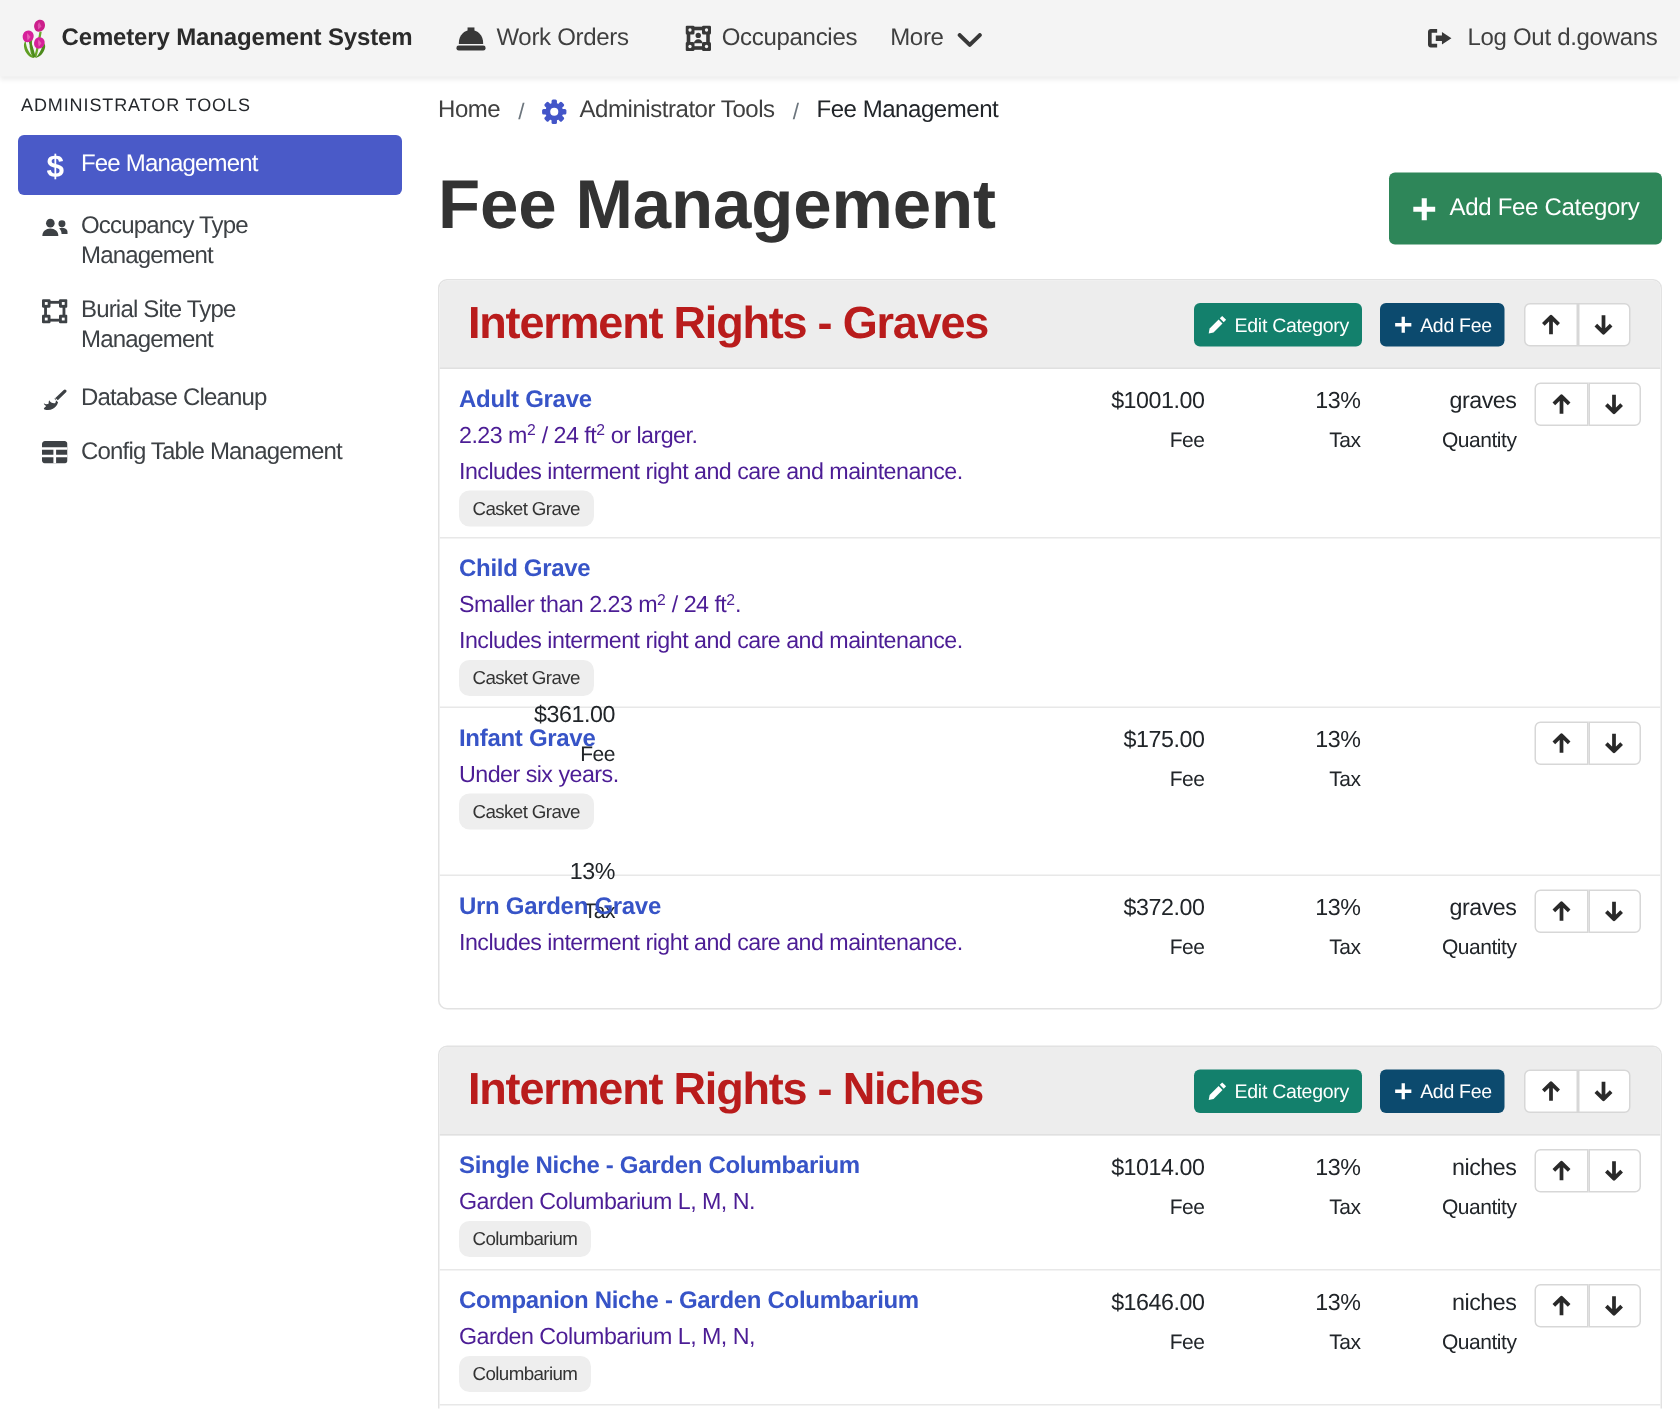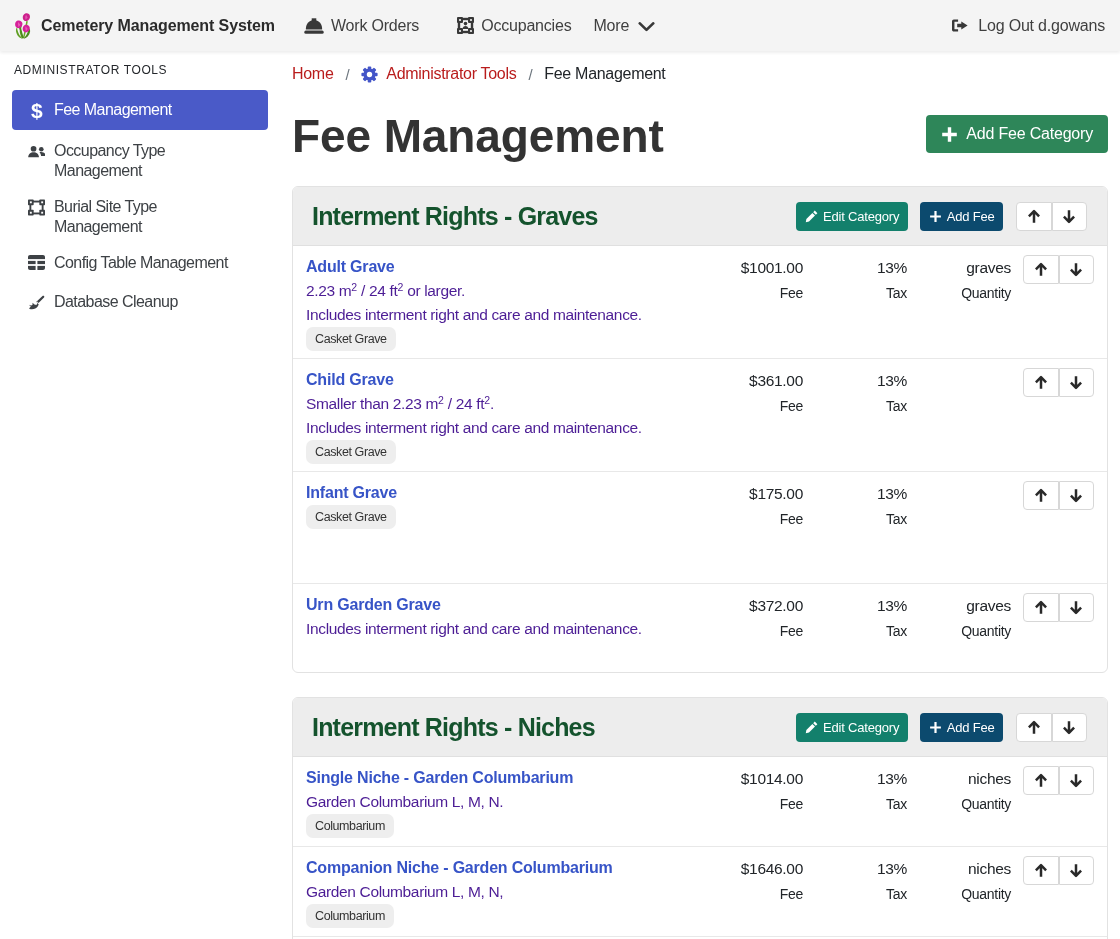"Home" .crumbs a { color: #b91c1c -> #404040 }
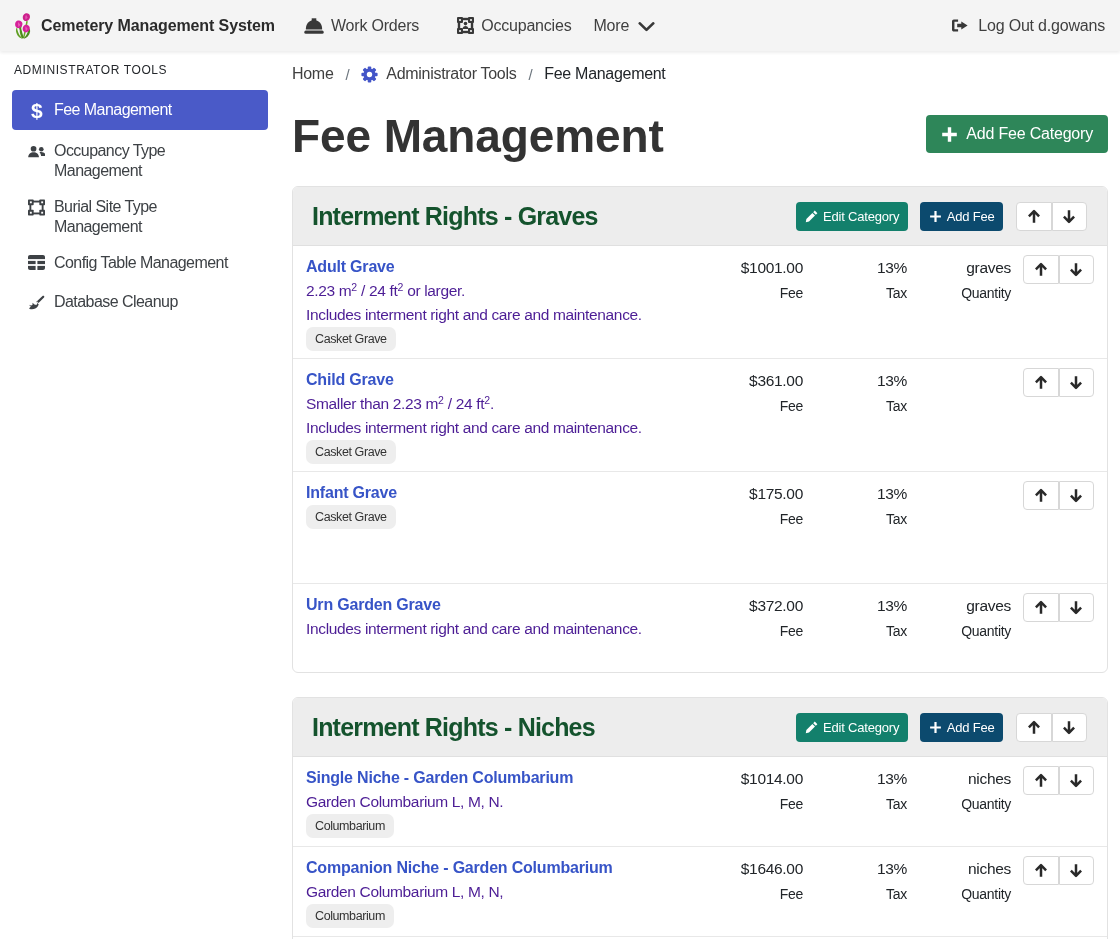"Add Fee Category" .btn-add-cat { height: 38px -> 48px }
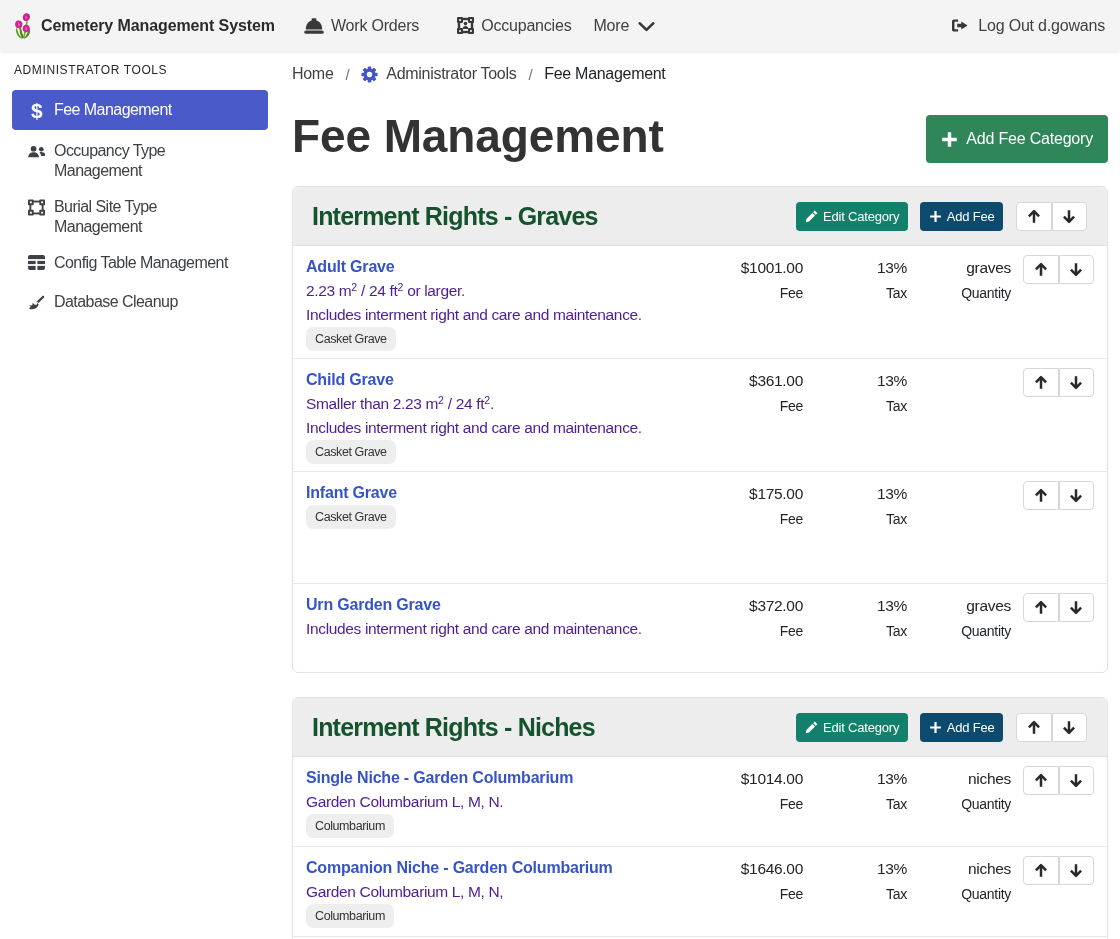"Interment Rights - Graves" .card-title { color: #14532d -> #b91c1c; font-size: 25px -> 30px }
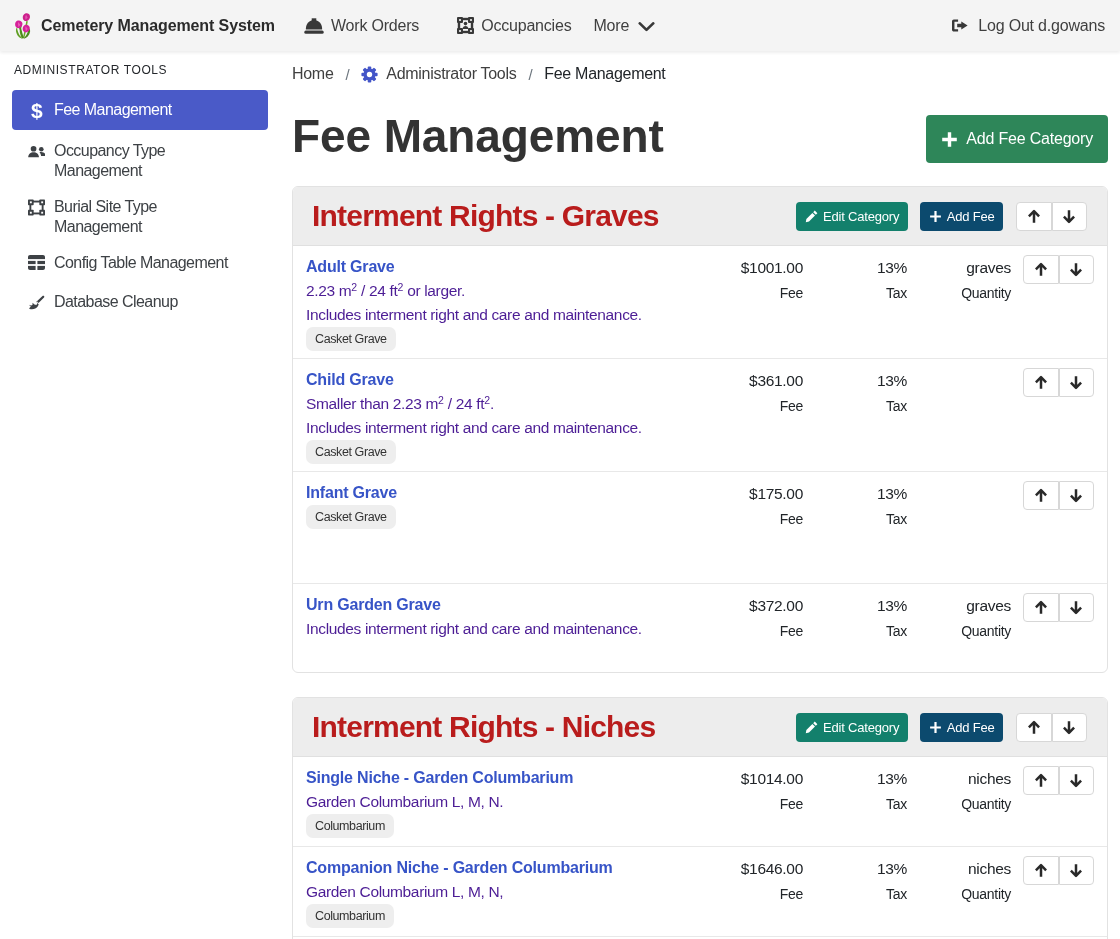"Config Table Management" a.snav-item { order: before "Database Cleanup" -> after "Database Cleanup" }
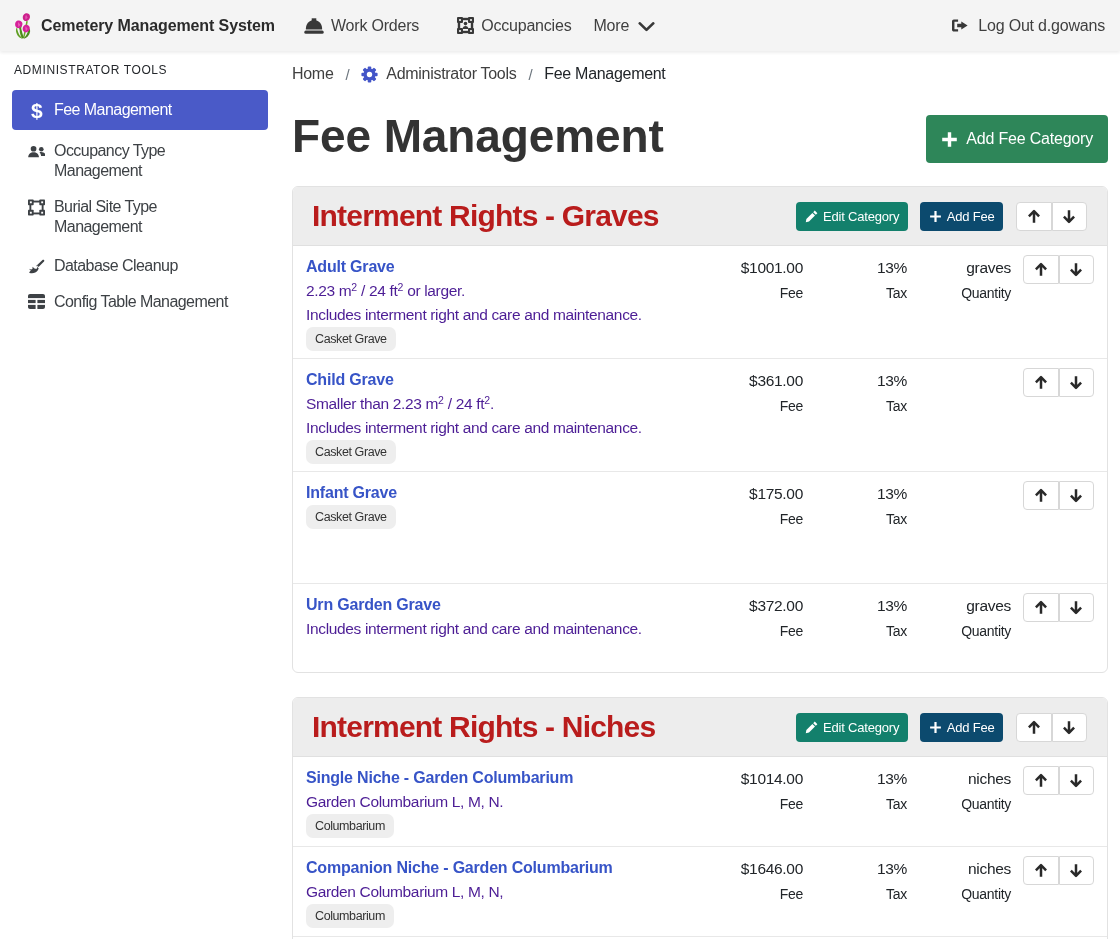"Child Grave" div.frow { flex-direction: none -> column }
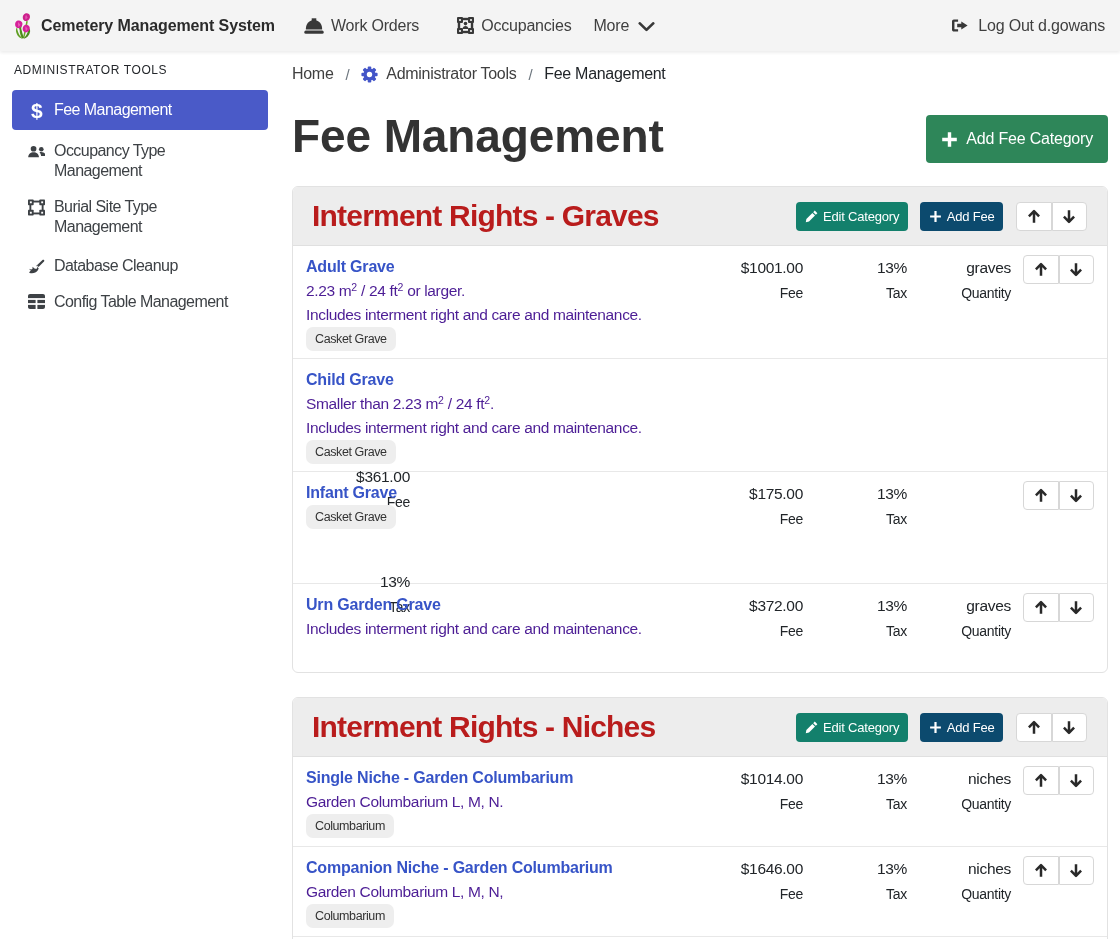"Under six years." div.fdesc { html: none -> <div>Under six years.</div> }
